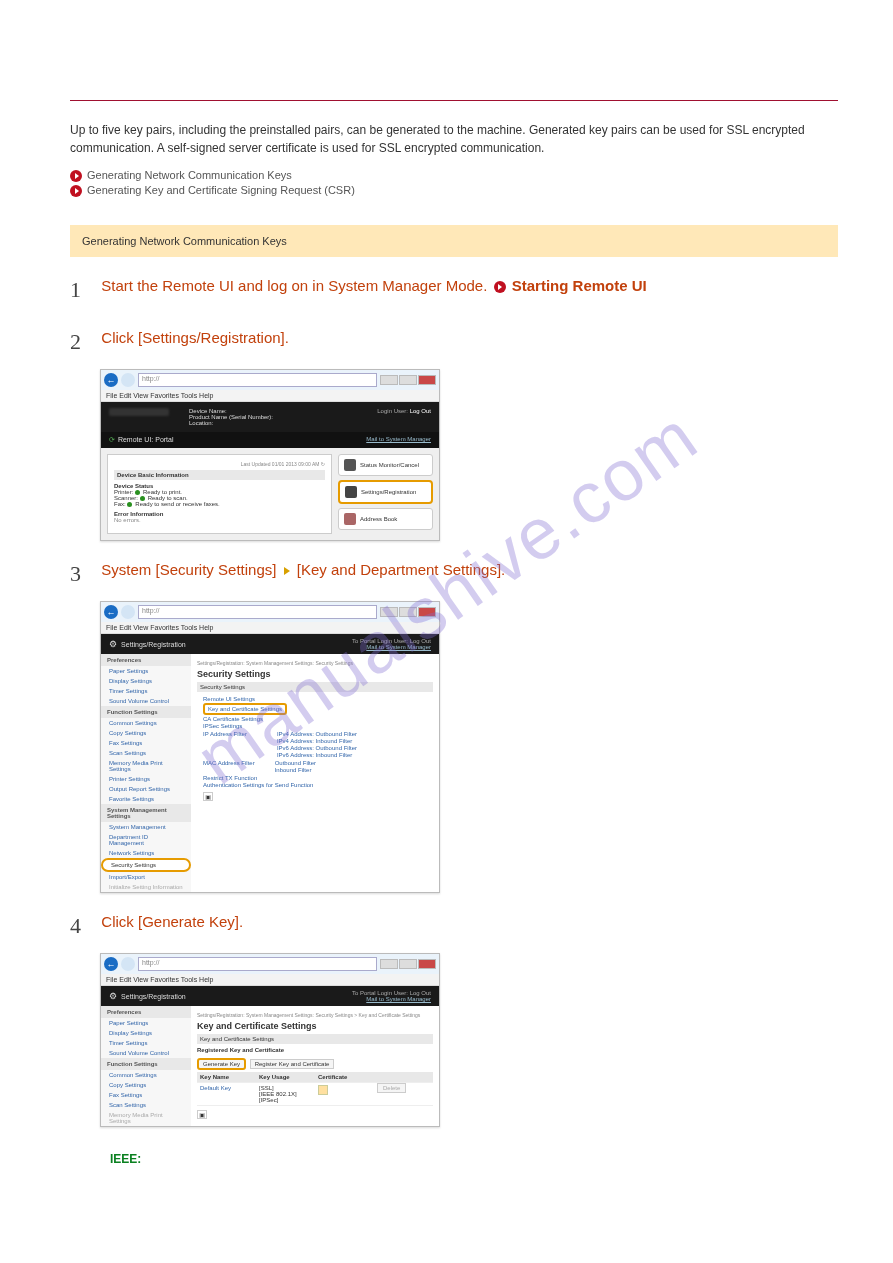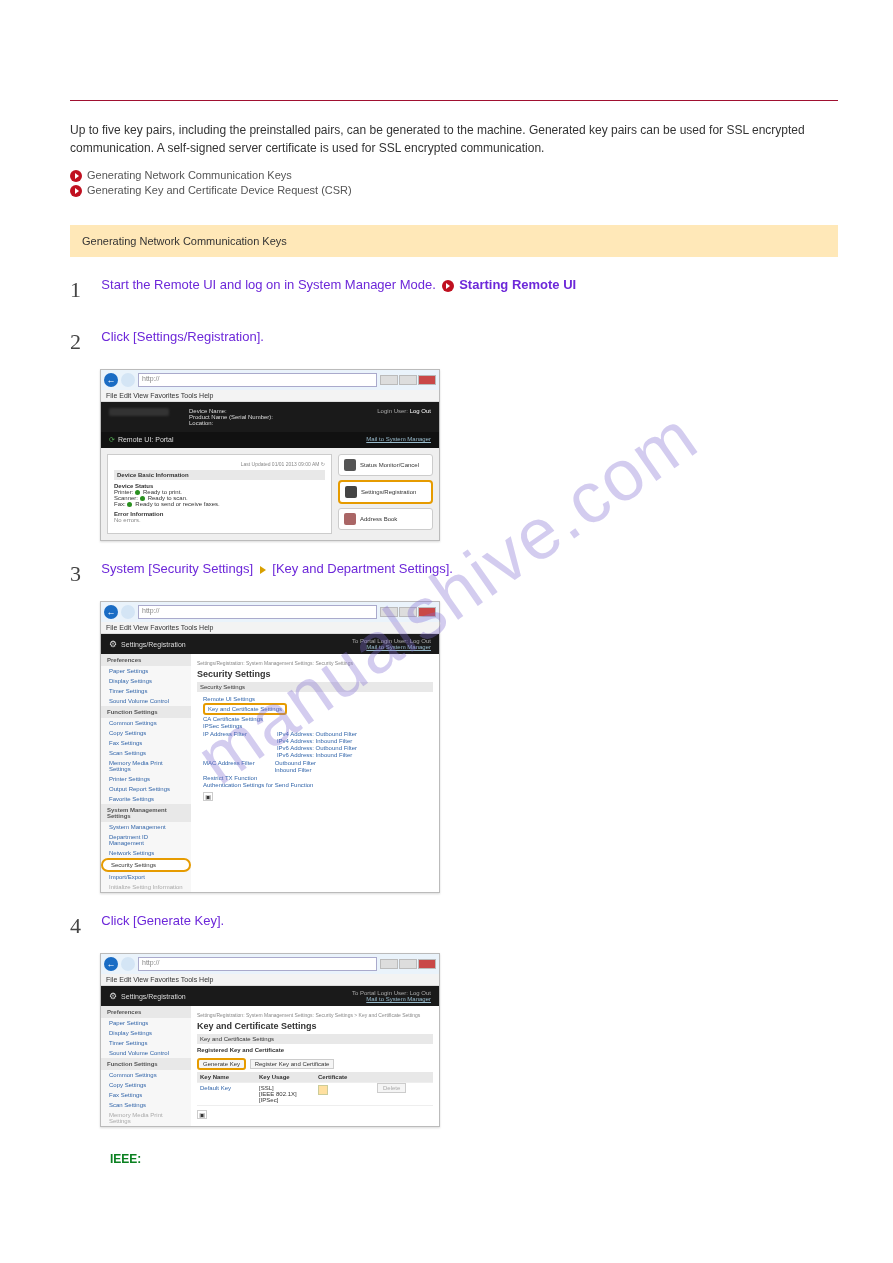"Generating Key and Certificate Device" span.bullet-text { text: Device -> Signing }
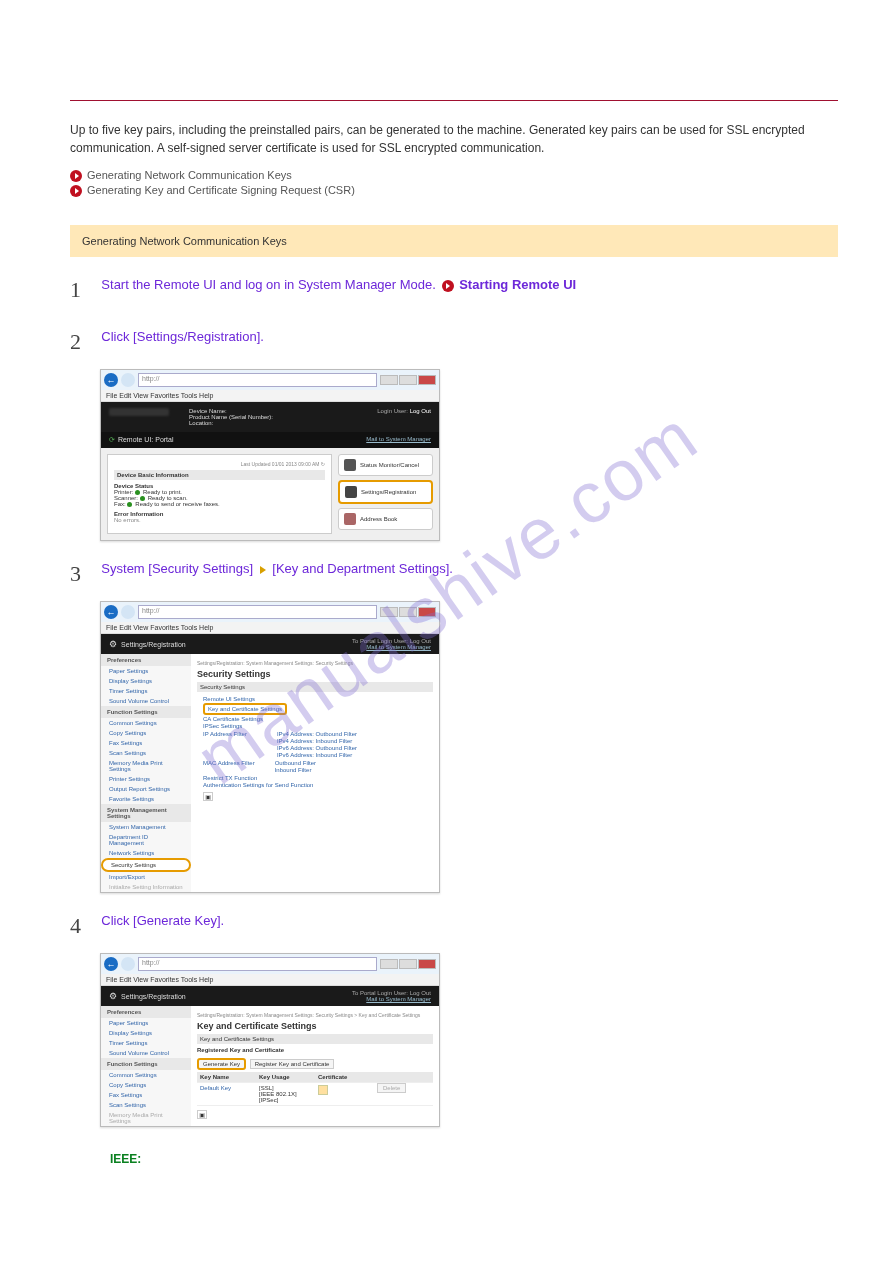"Start the Remote UI and" .step-text { color: #6d28d9 -> #c2410c; font-size: 13px -> 15px }
